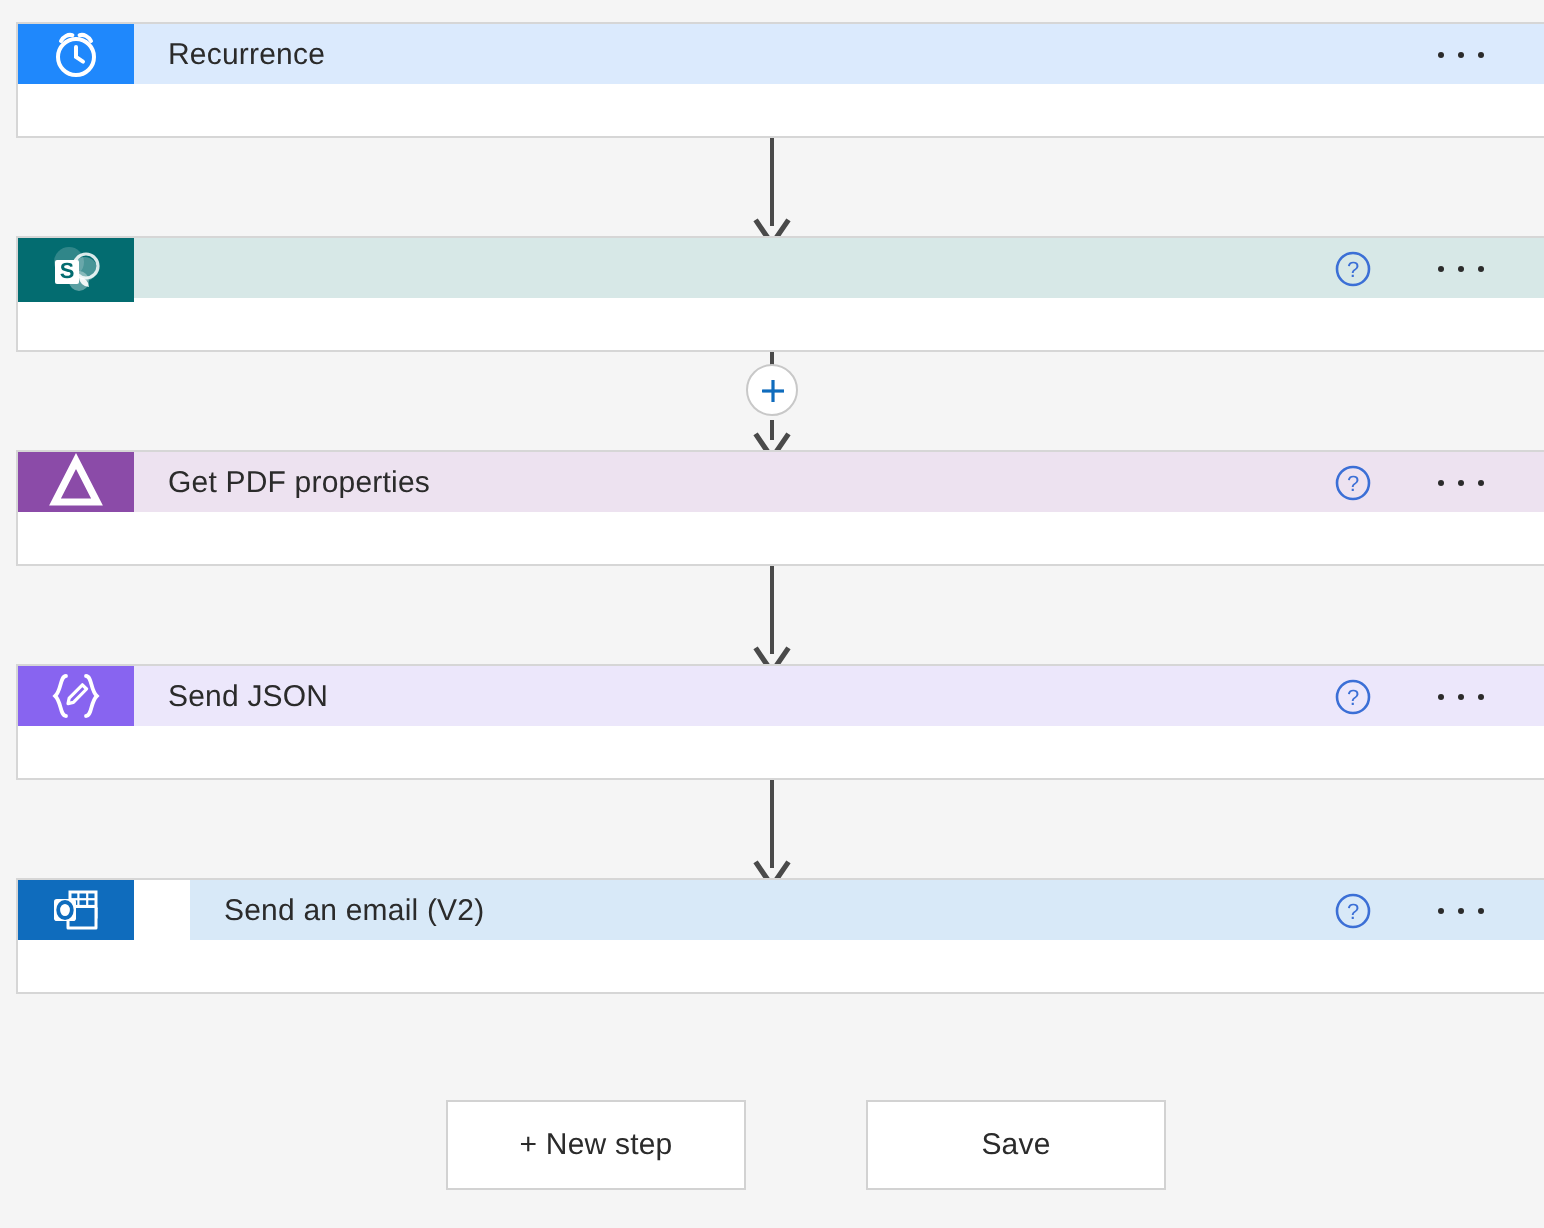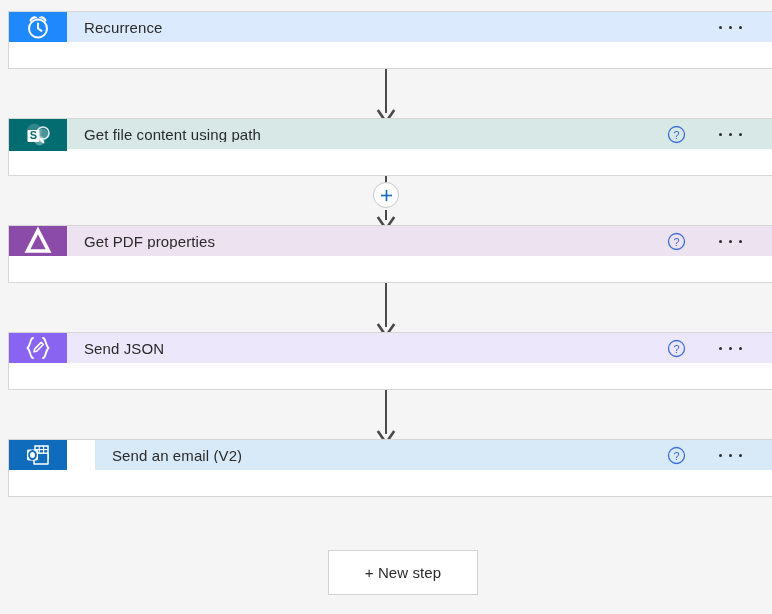"Get file content using path" span.card-title { html: <span>Get file content using path</span> -> none }
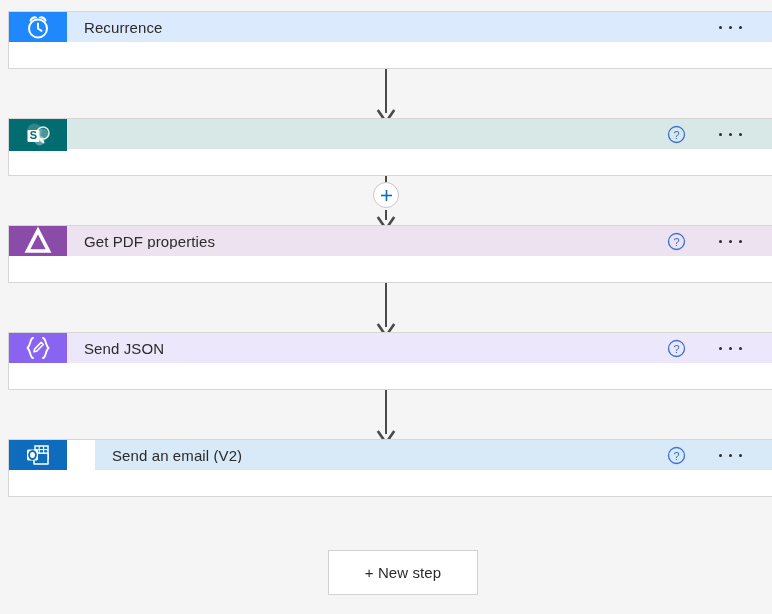"Save" button.flow-btn { html: none -> <button>Save</button> }
